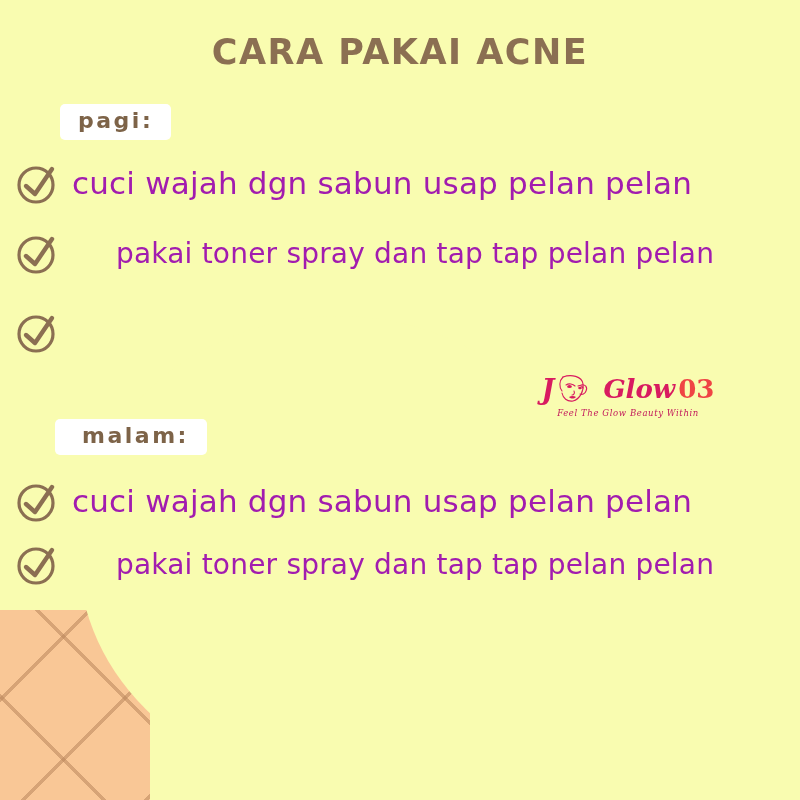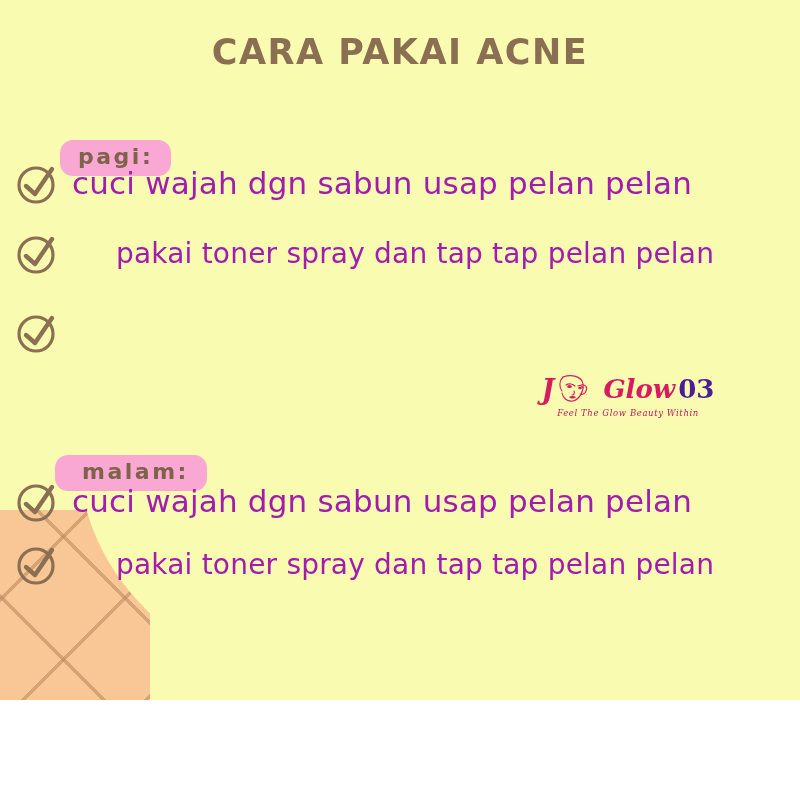"CARA PAKAI ACNE" #poster { height: 700px -> 800px }
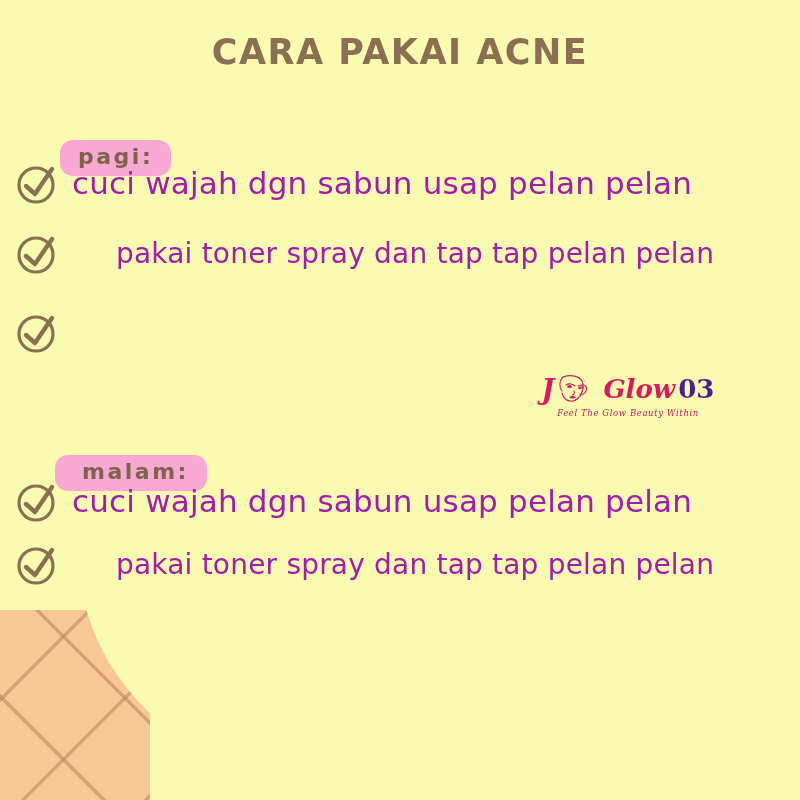"pagi:" .badge { background: #f9a8d4 -> #ffffff; border-radius: 13px -> 5px; margin-top: 36px -> none }
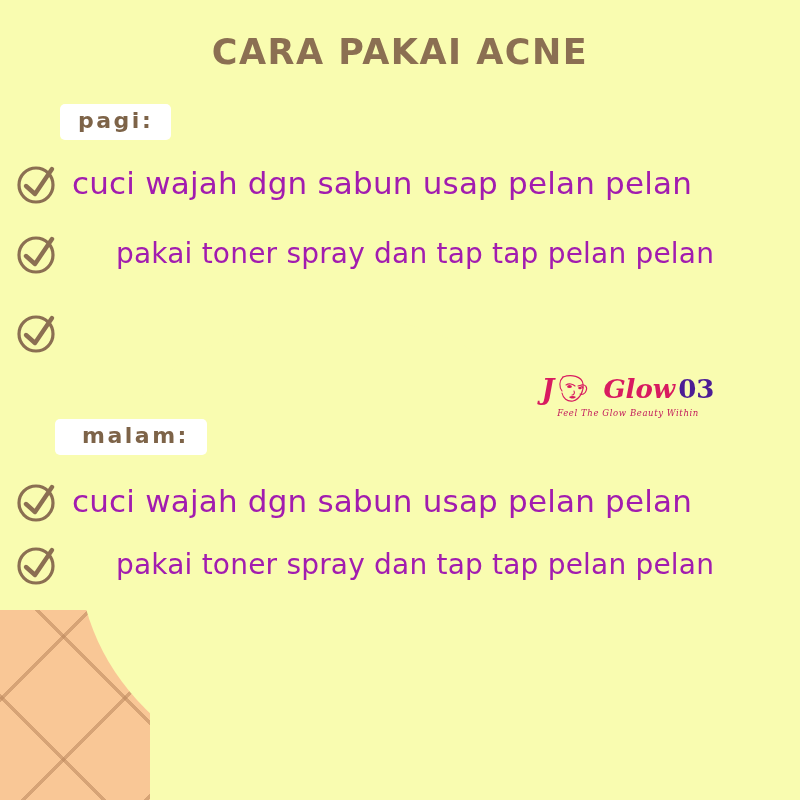"03" .logo-num { color: #4c1d95 -> #ef4444 }
